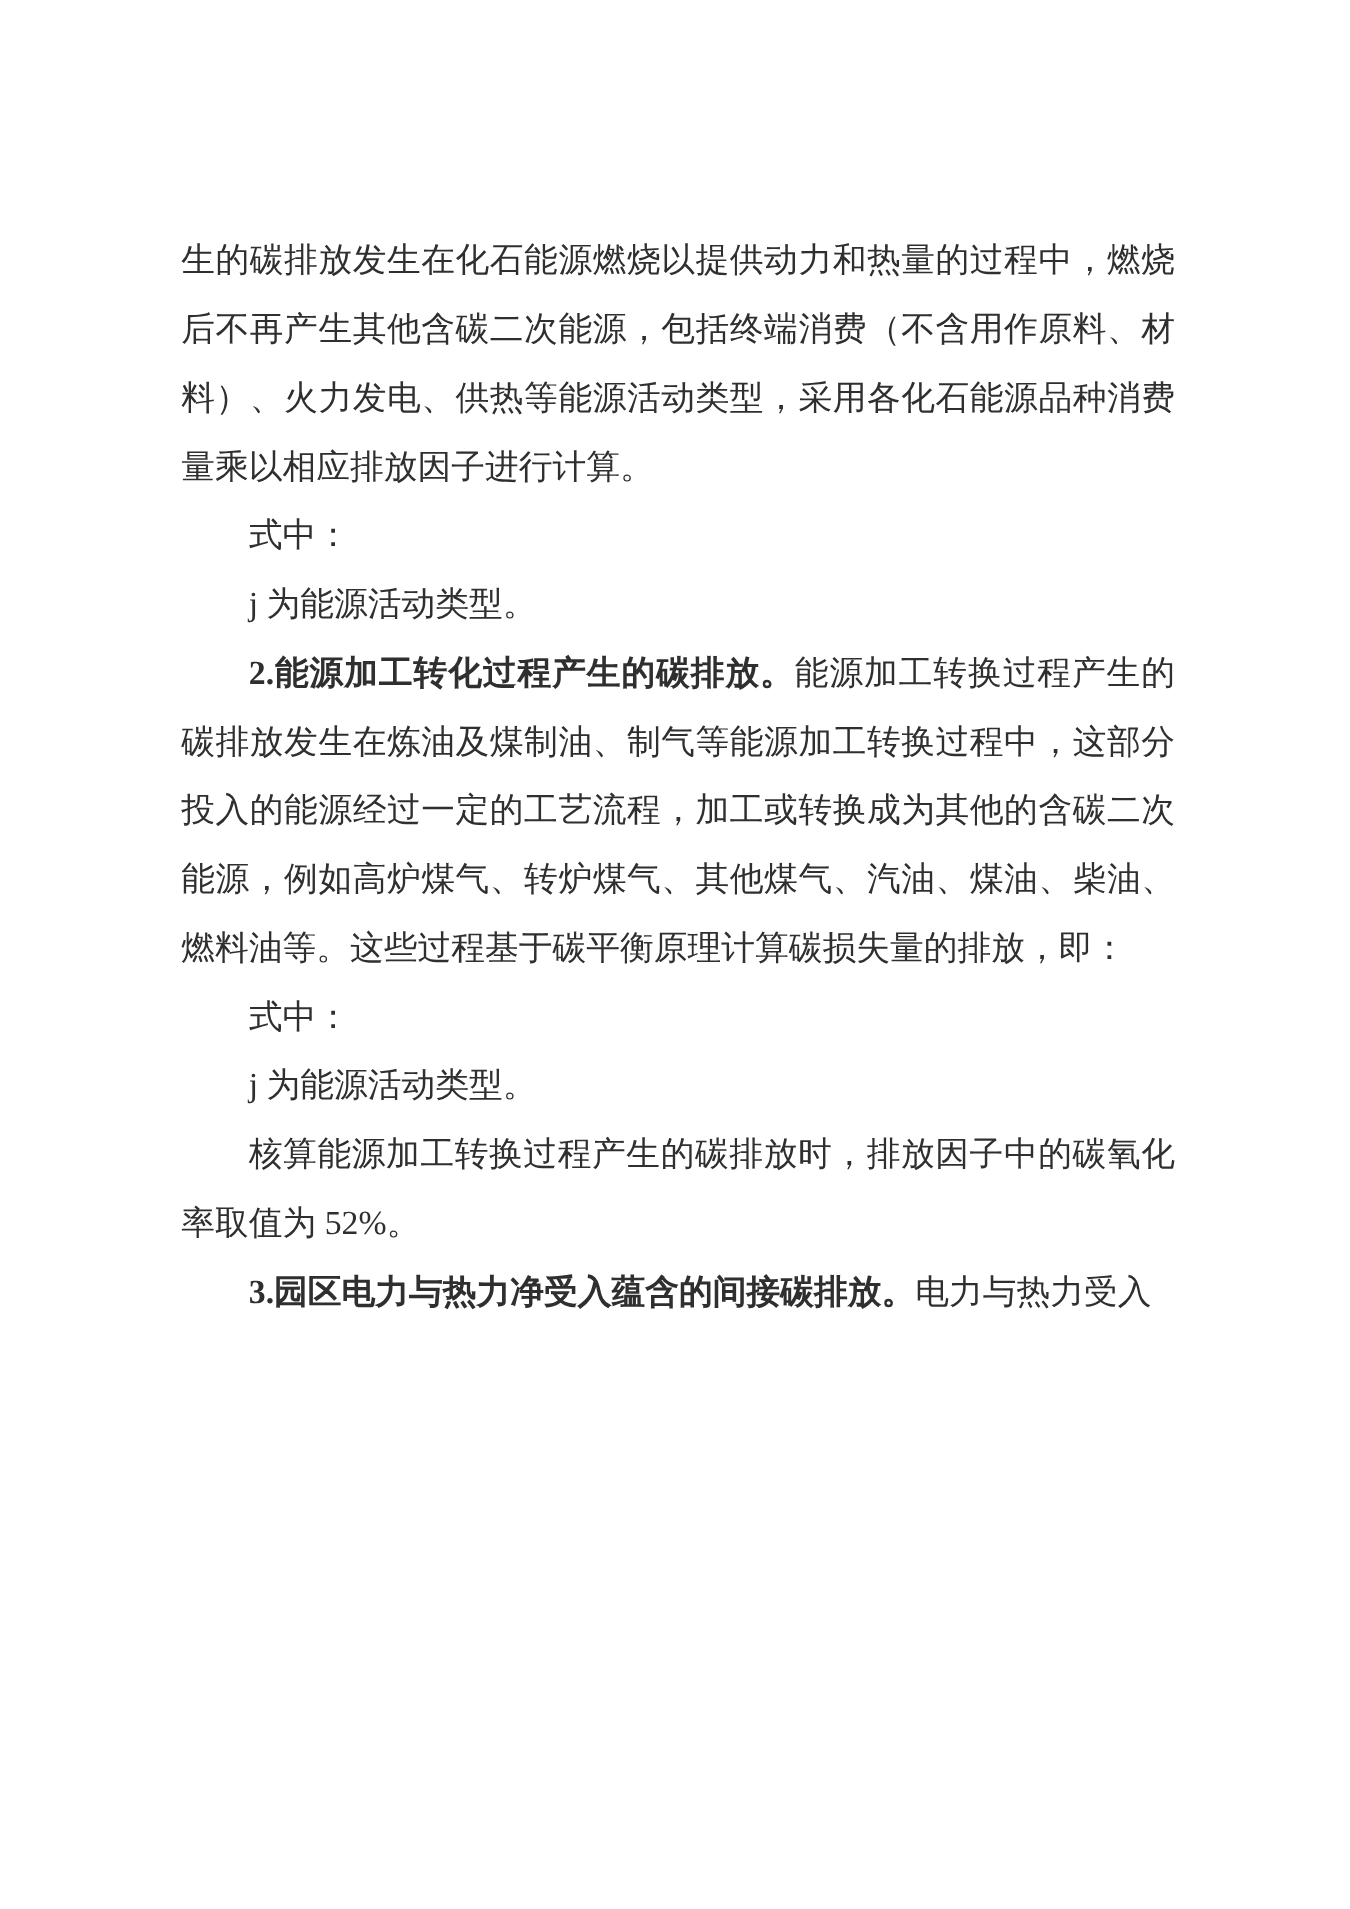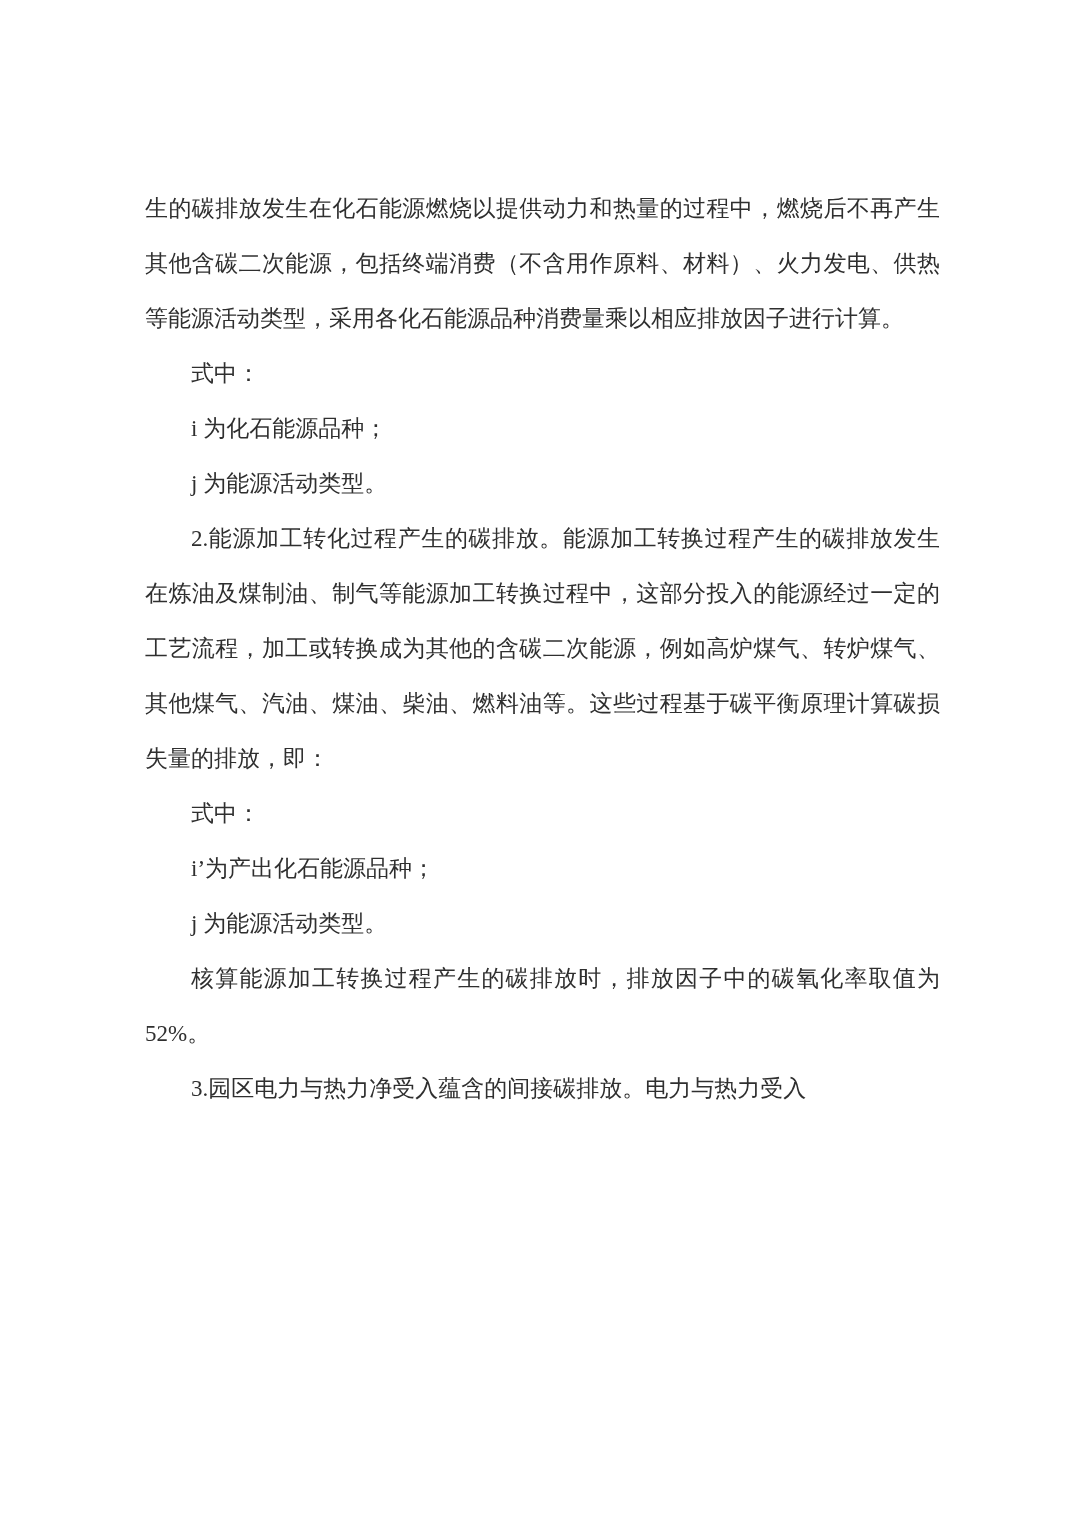"生的碳排放发生在化石能源燃烧以提供动力和热量的过程中，燃烧后不再产生其他含碳二次" .doc-body { font-size: 23px -> 27px }
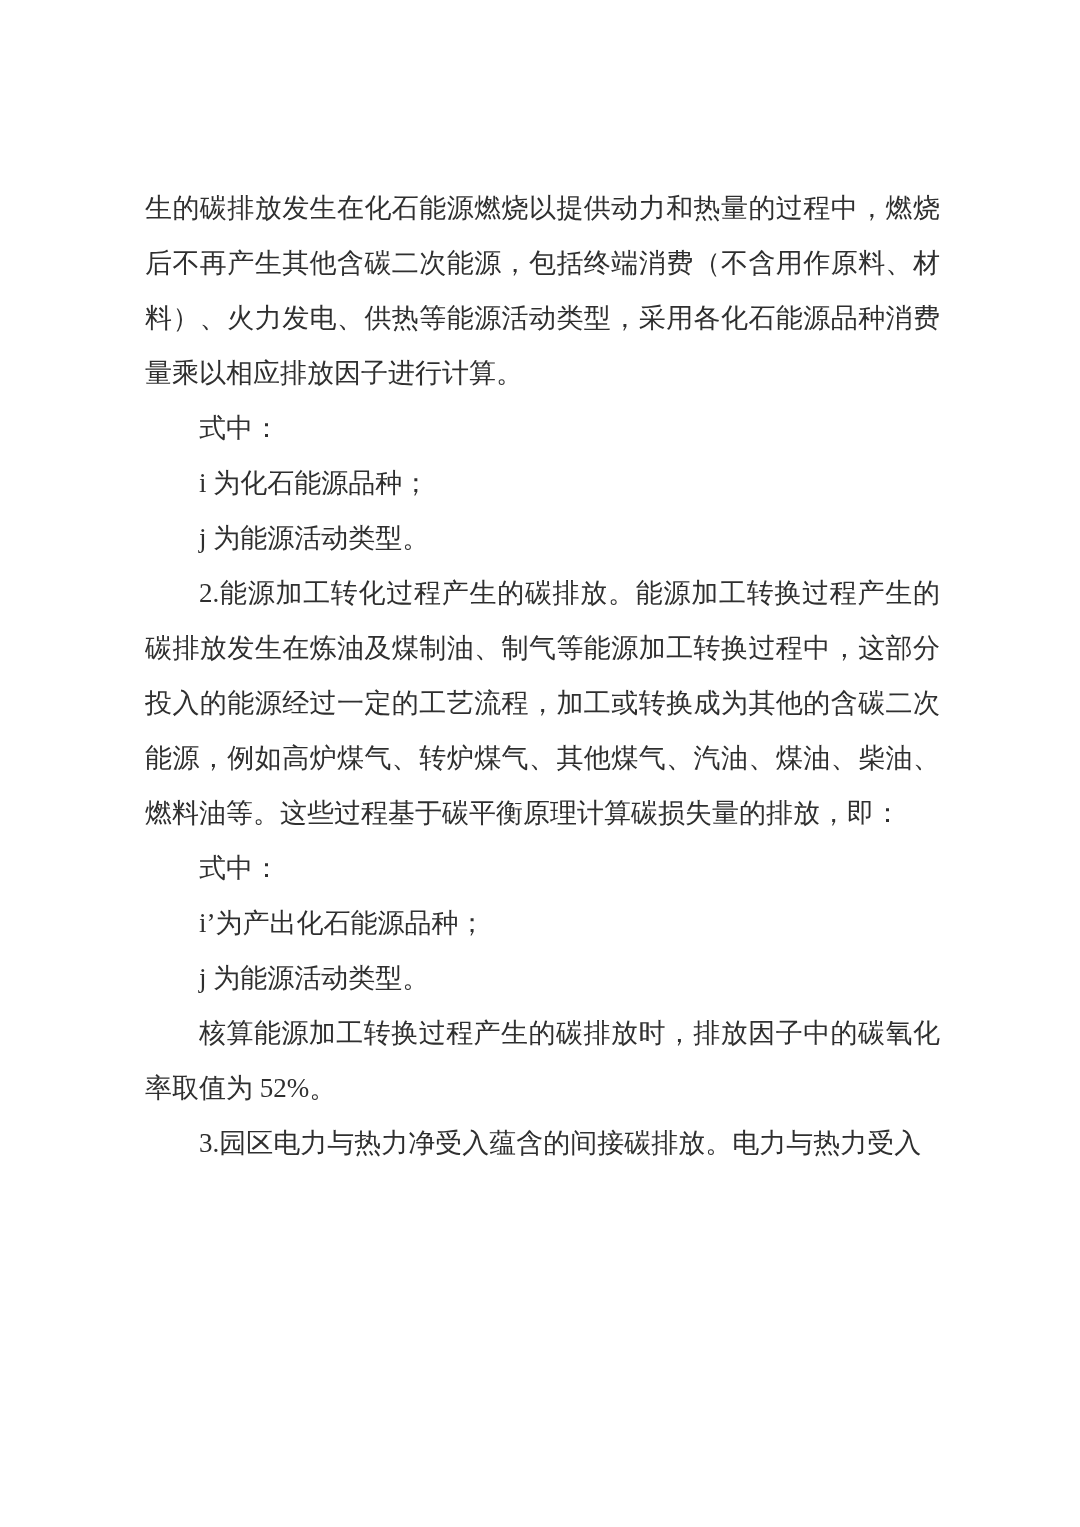"i 为化石能源品种；" p.indent { html: <p><span>i 为化石能源品种；</span></p> -> none }
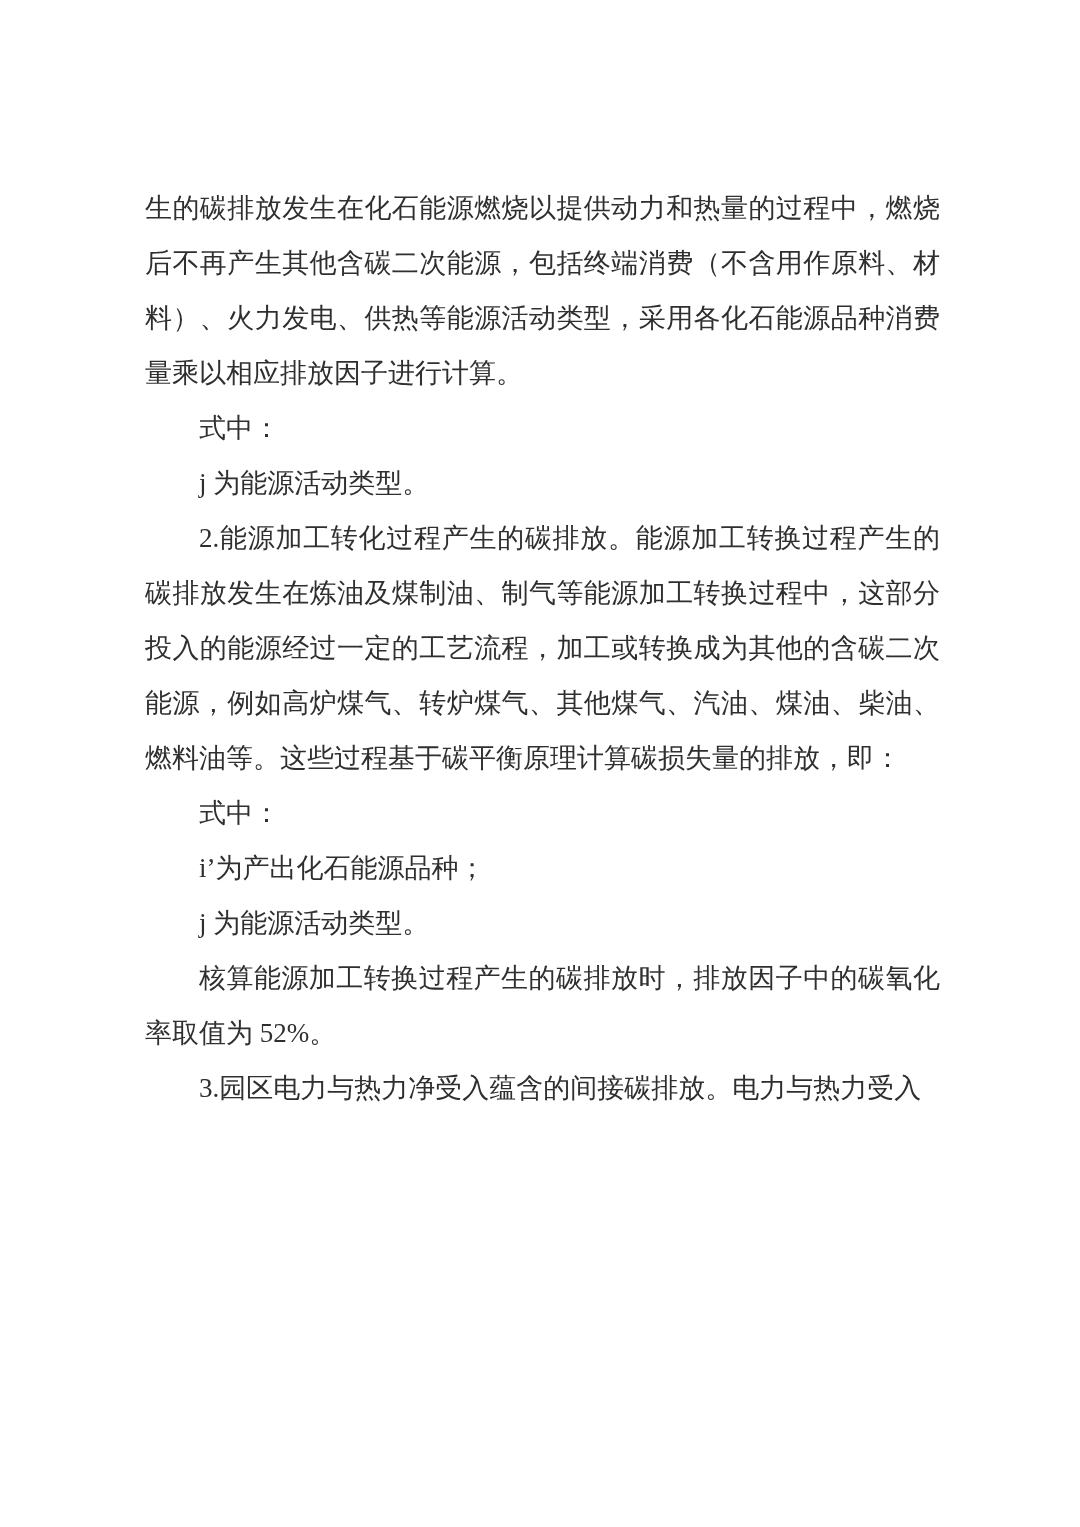"2.能源加工转化过程产生的碳排放。" .bold { font-weight: 400 -> 700 }
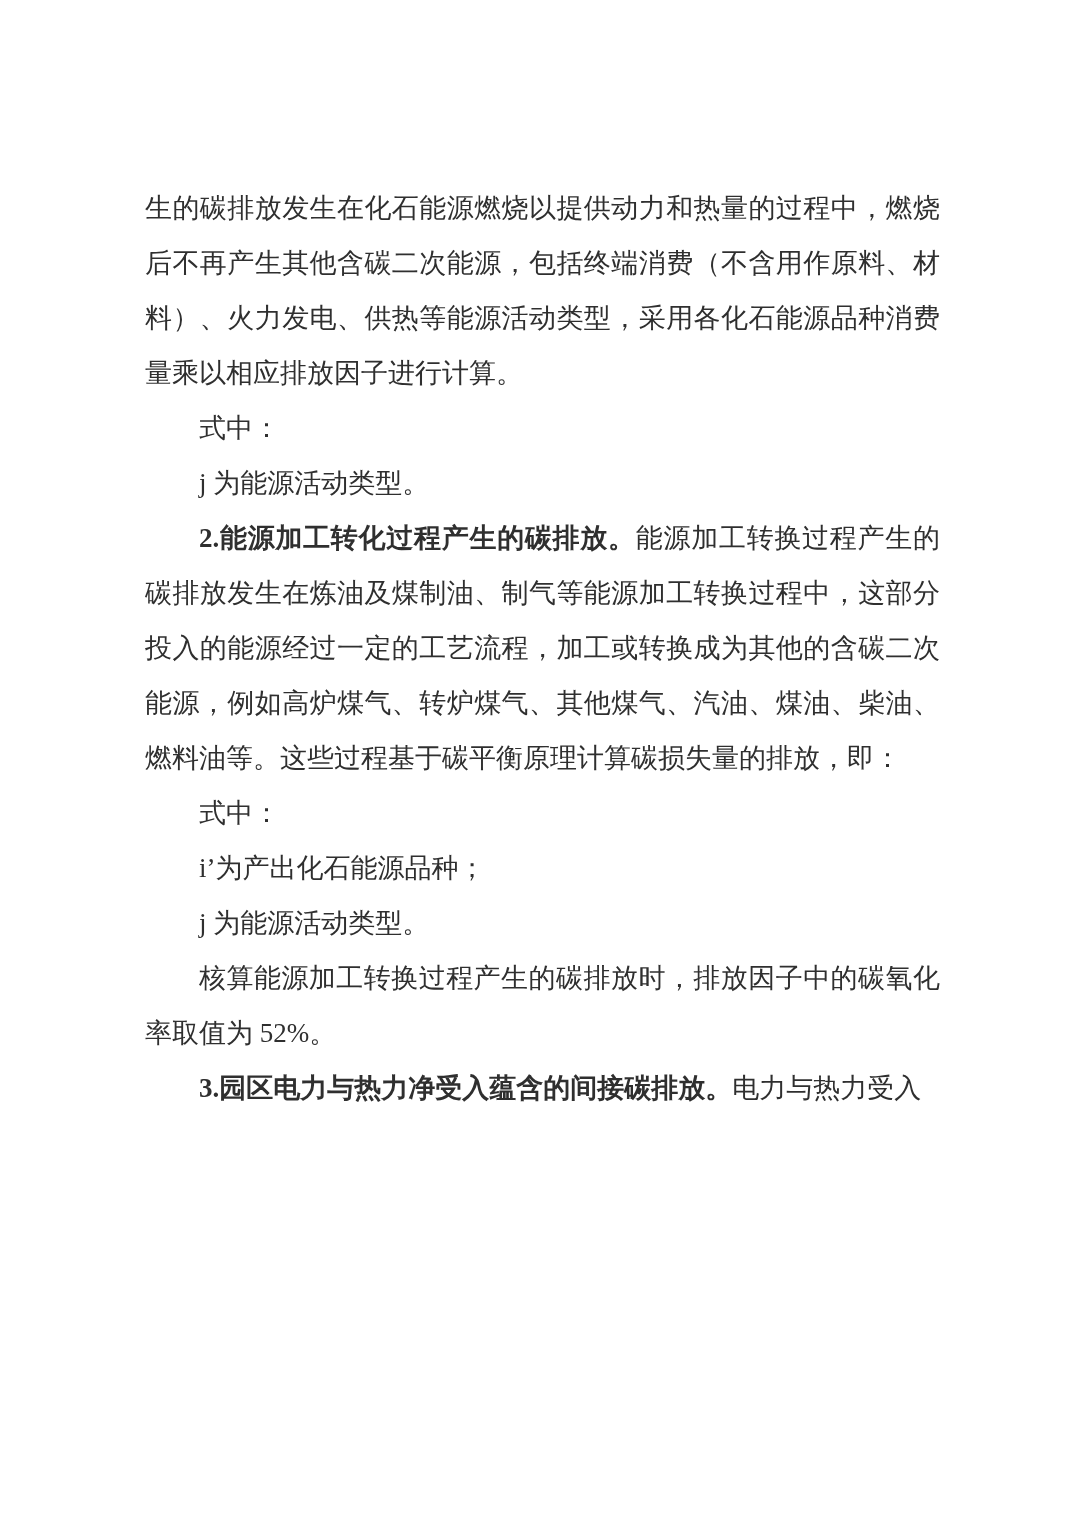"i’为产出化石能源品种；" p.indent { html: <p><span>i’为产出化石能源品种；</span></p> -> none }
